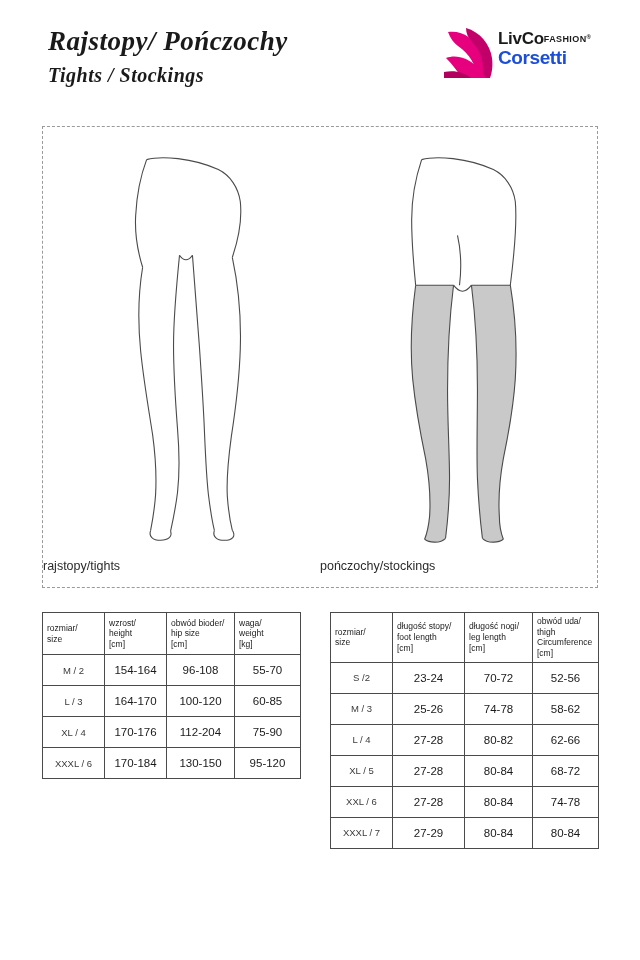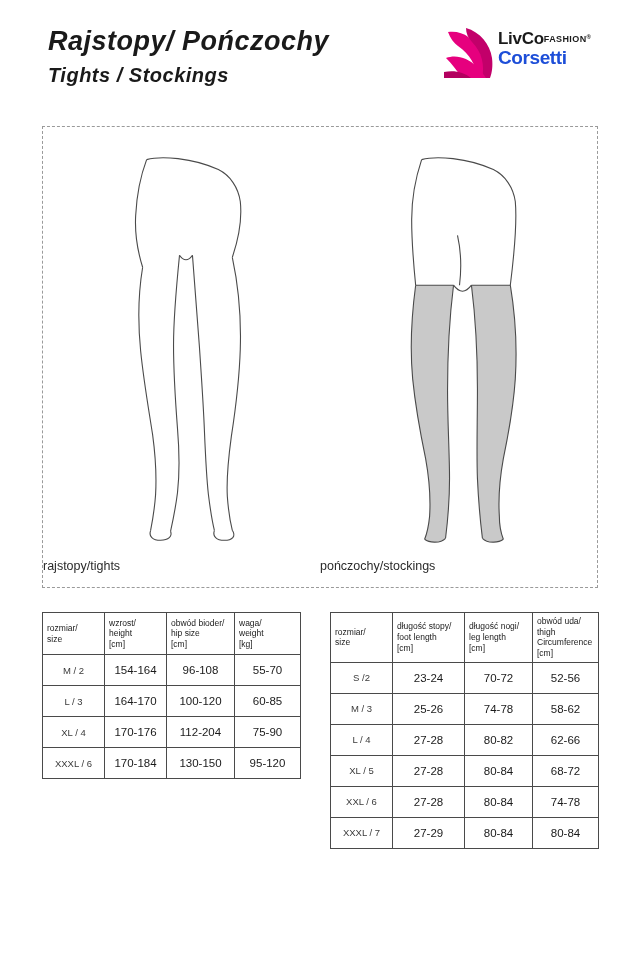"Rajstopy/ Pończochy" .title-line { font-family: Liberation Sans, sans-serif -> Liberation Serif, serif }
